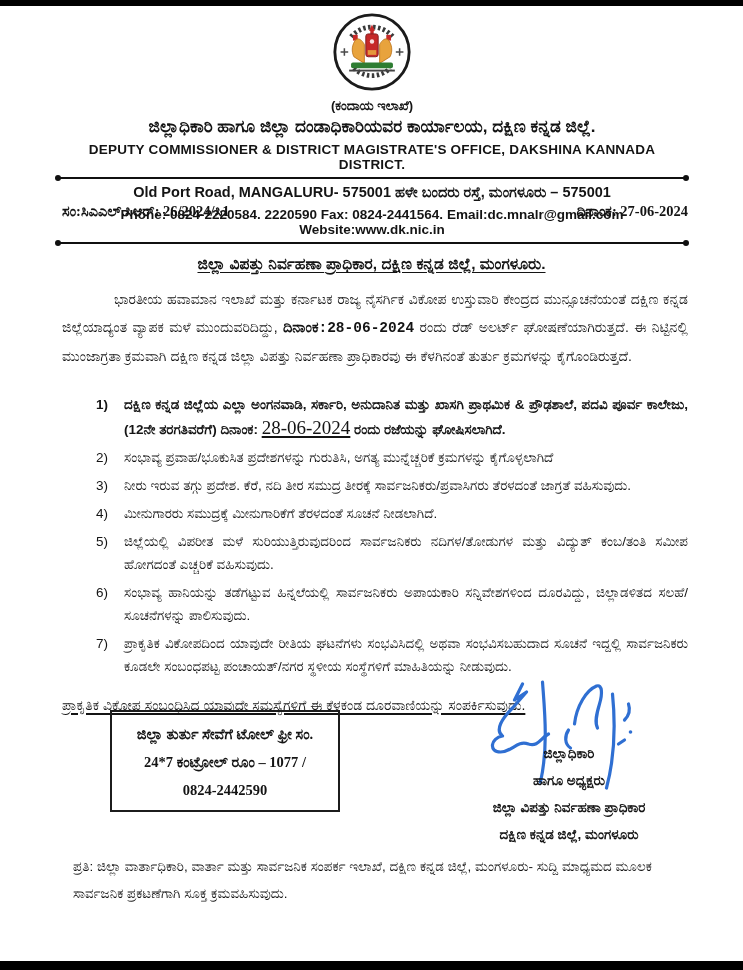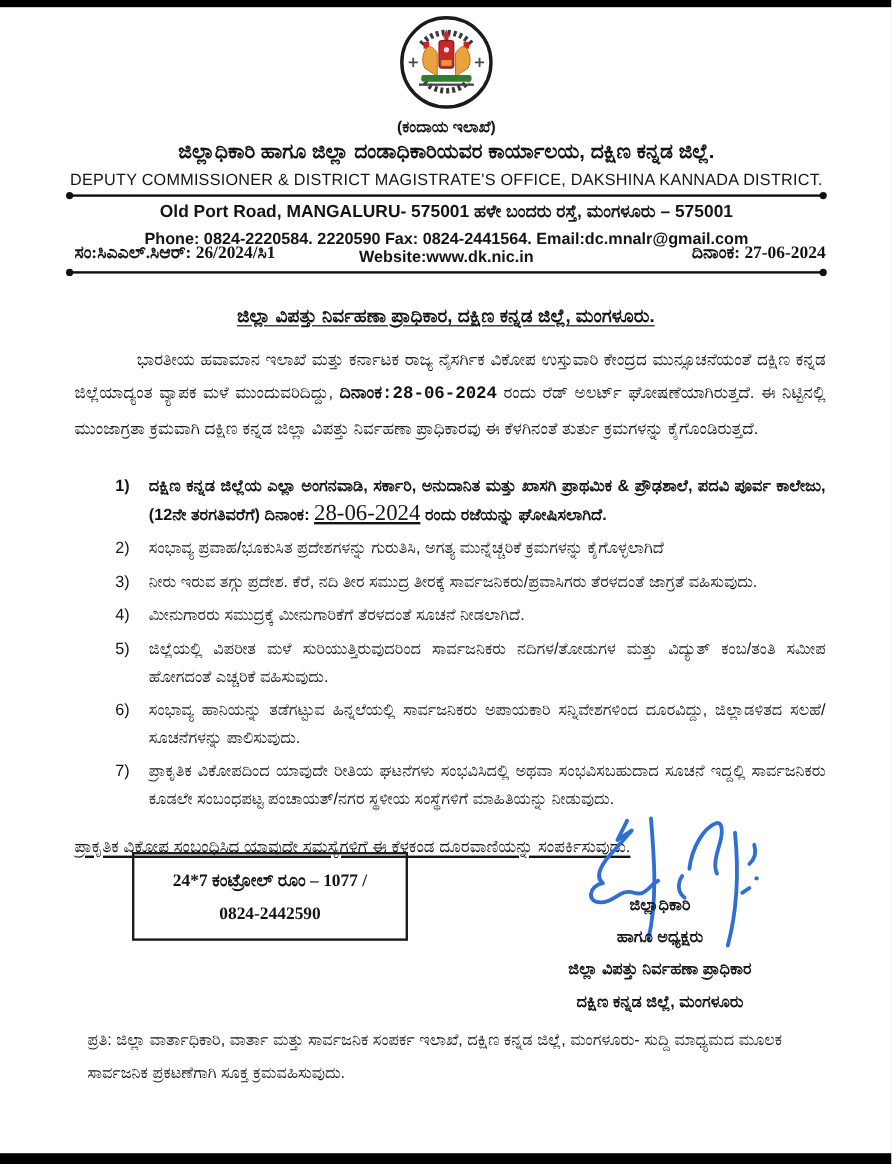"DEPUTY COMMISSIONER & DISTRICT" .office-en { font-weight: normal -> bold }
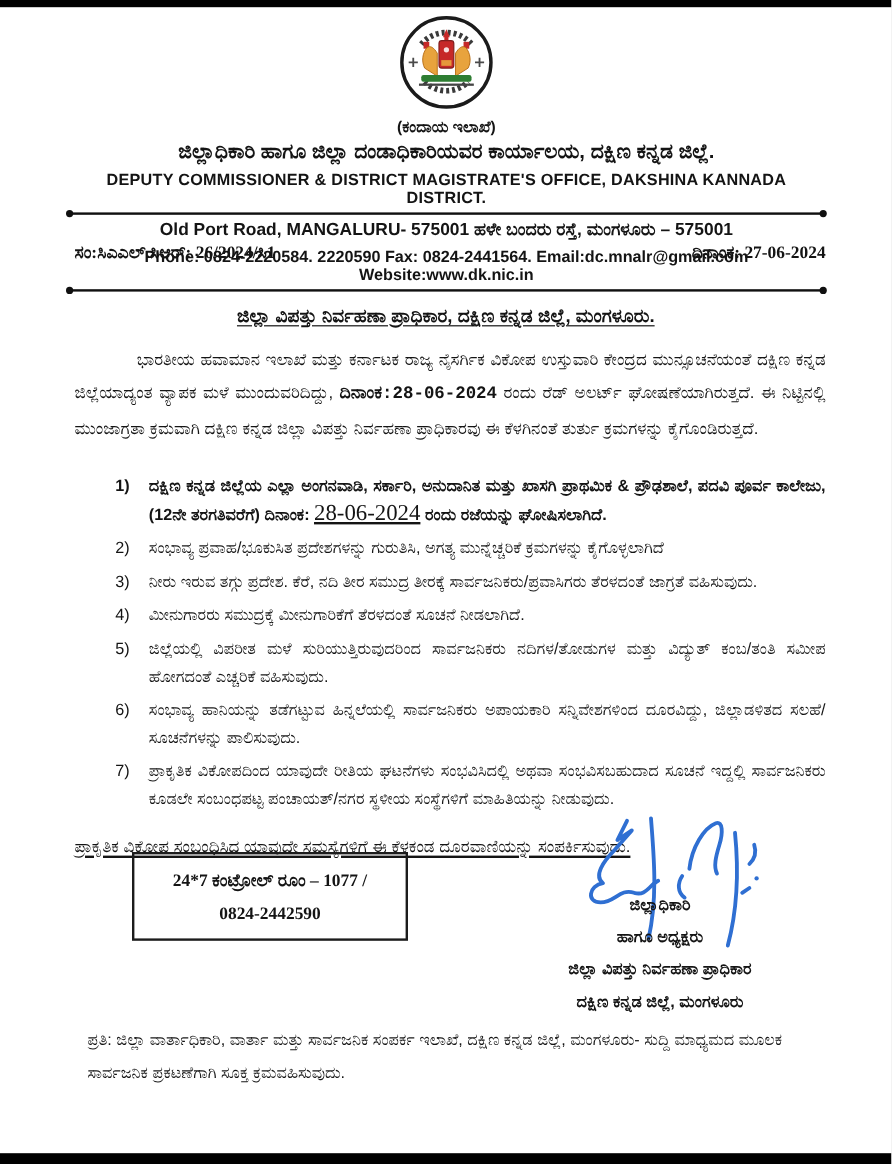"ಜಿಲ್ಲಾ ತುರ್ತು ಸೇವೆಗೆ ಟೋಲ್ ಫ್ರೀ" div { html: none -> <div>ಜಿಲ್ಲಾ ತುರ್ತು ಸೇವೆಗೆ ಟೋಲ್ ಫ್ರೀ ಸಂ.</div> }
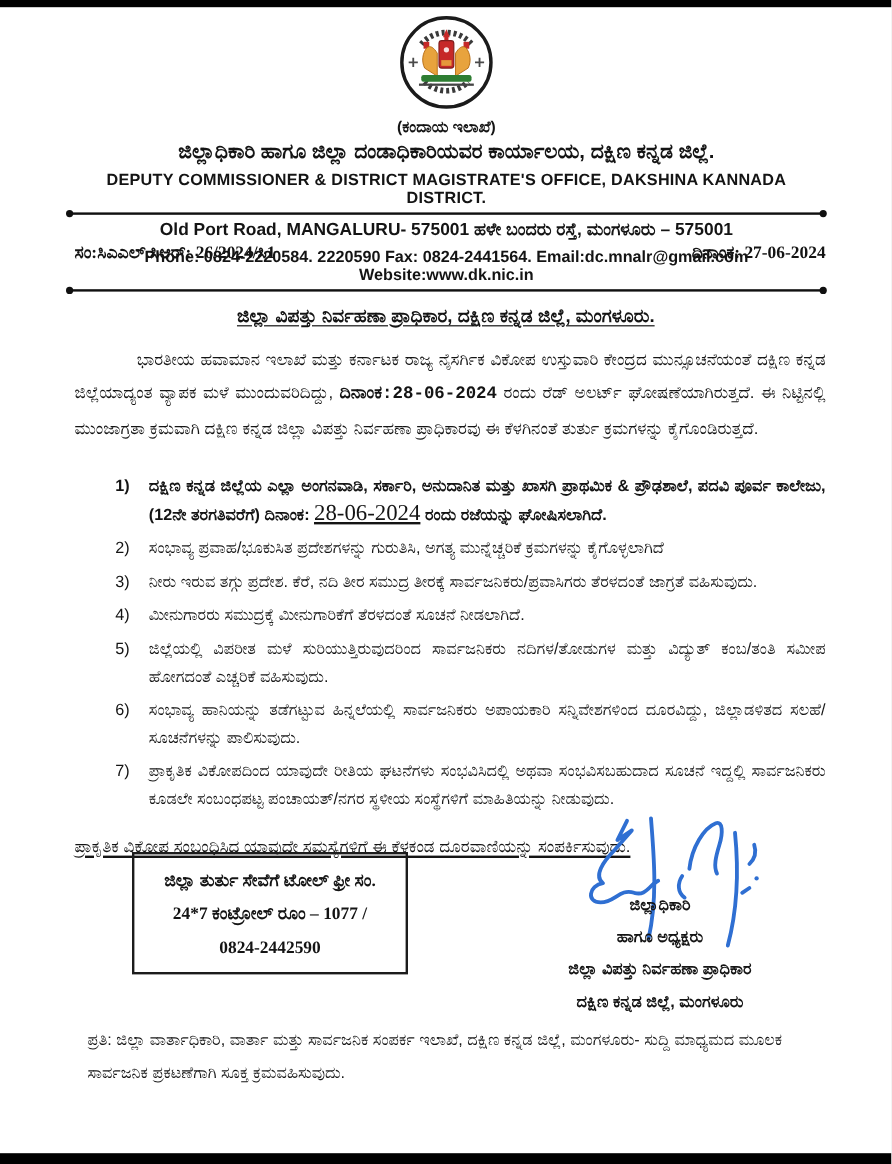"ಜಿಲ್ಲಾಧಿಕಾರಿ" .sign-block { left: 424px -> 443px }
